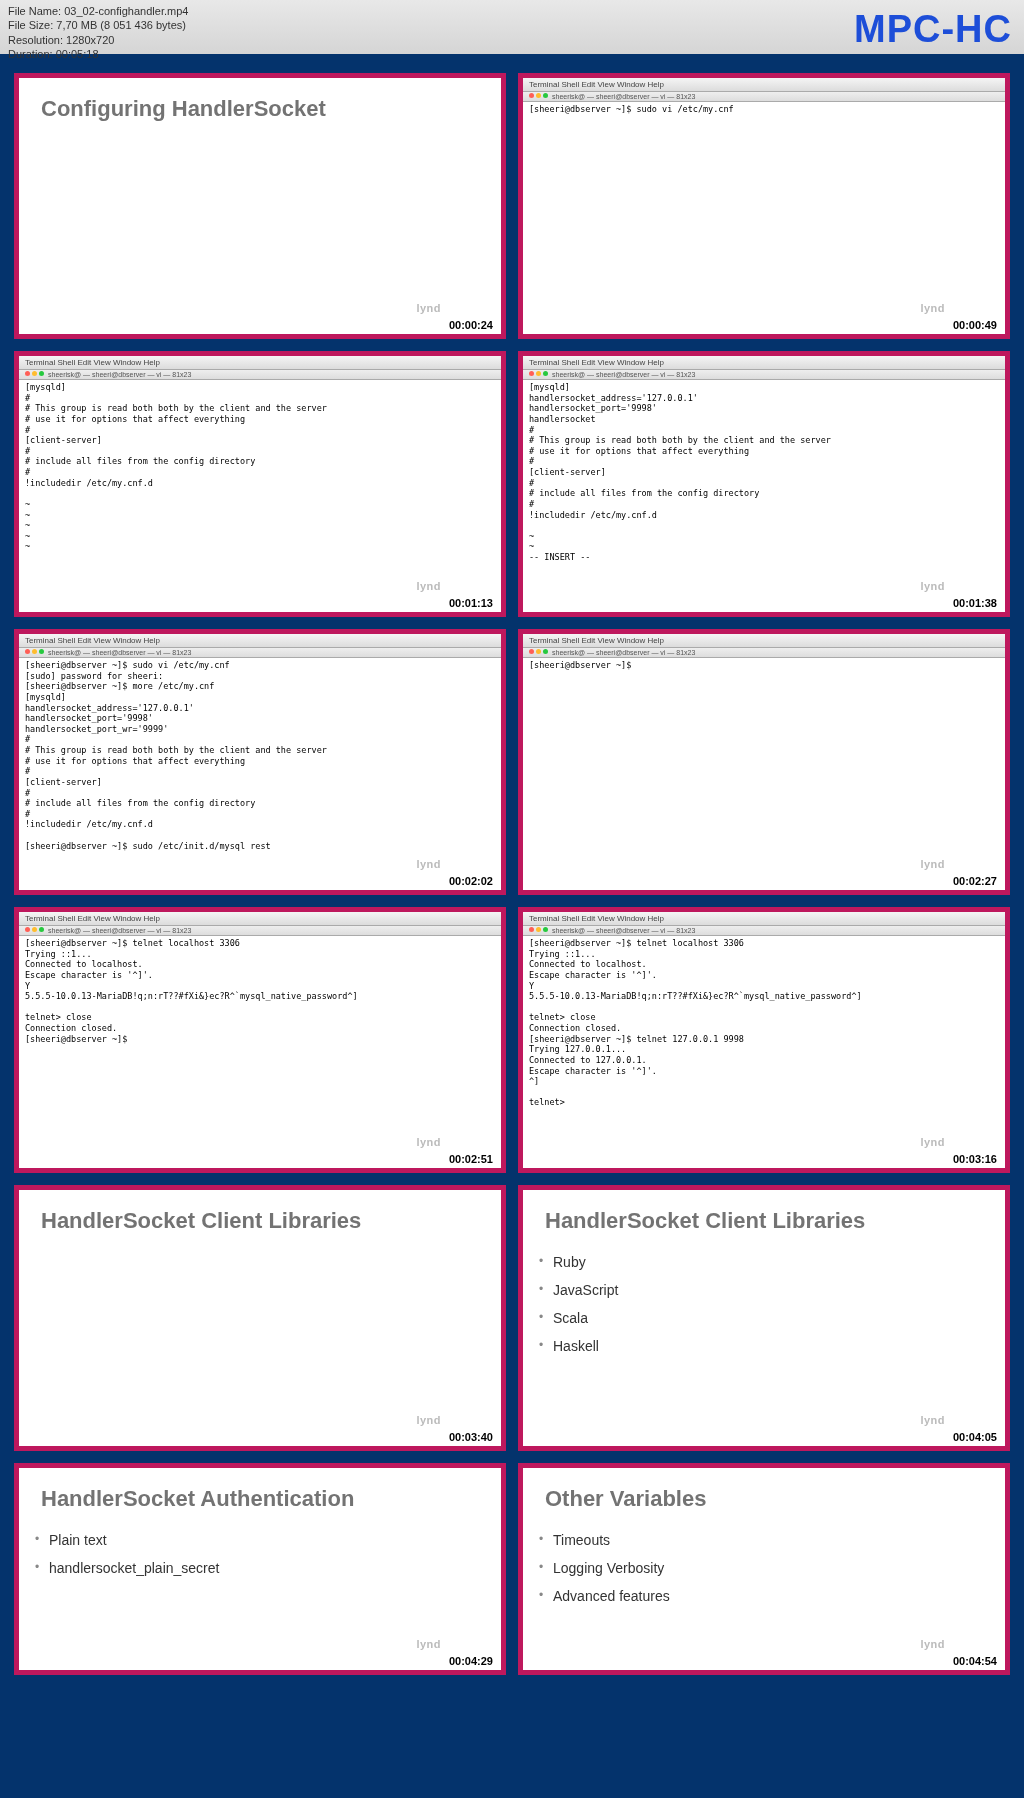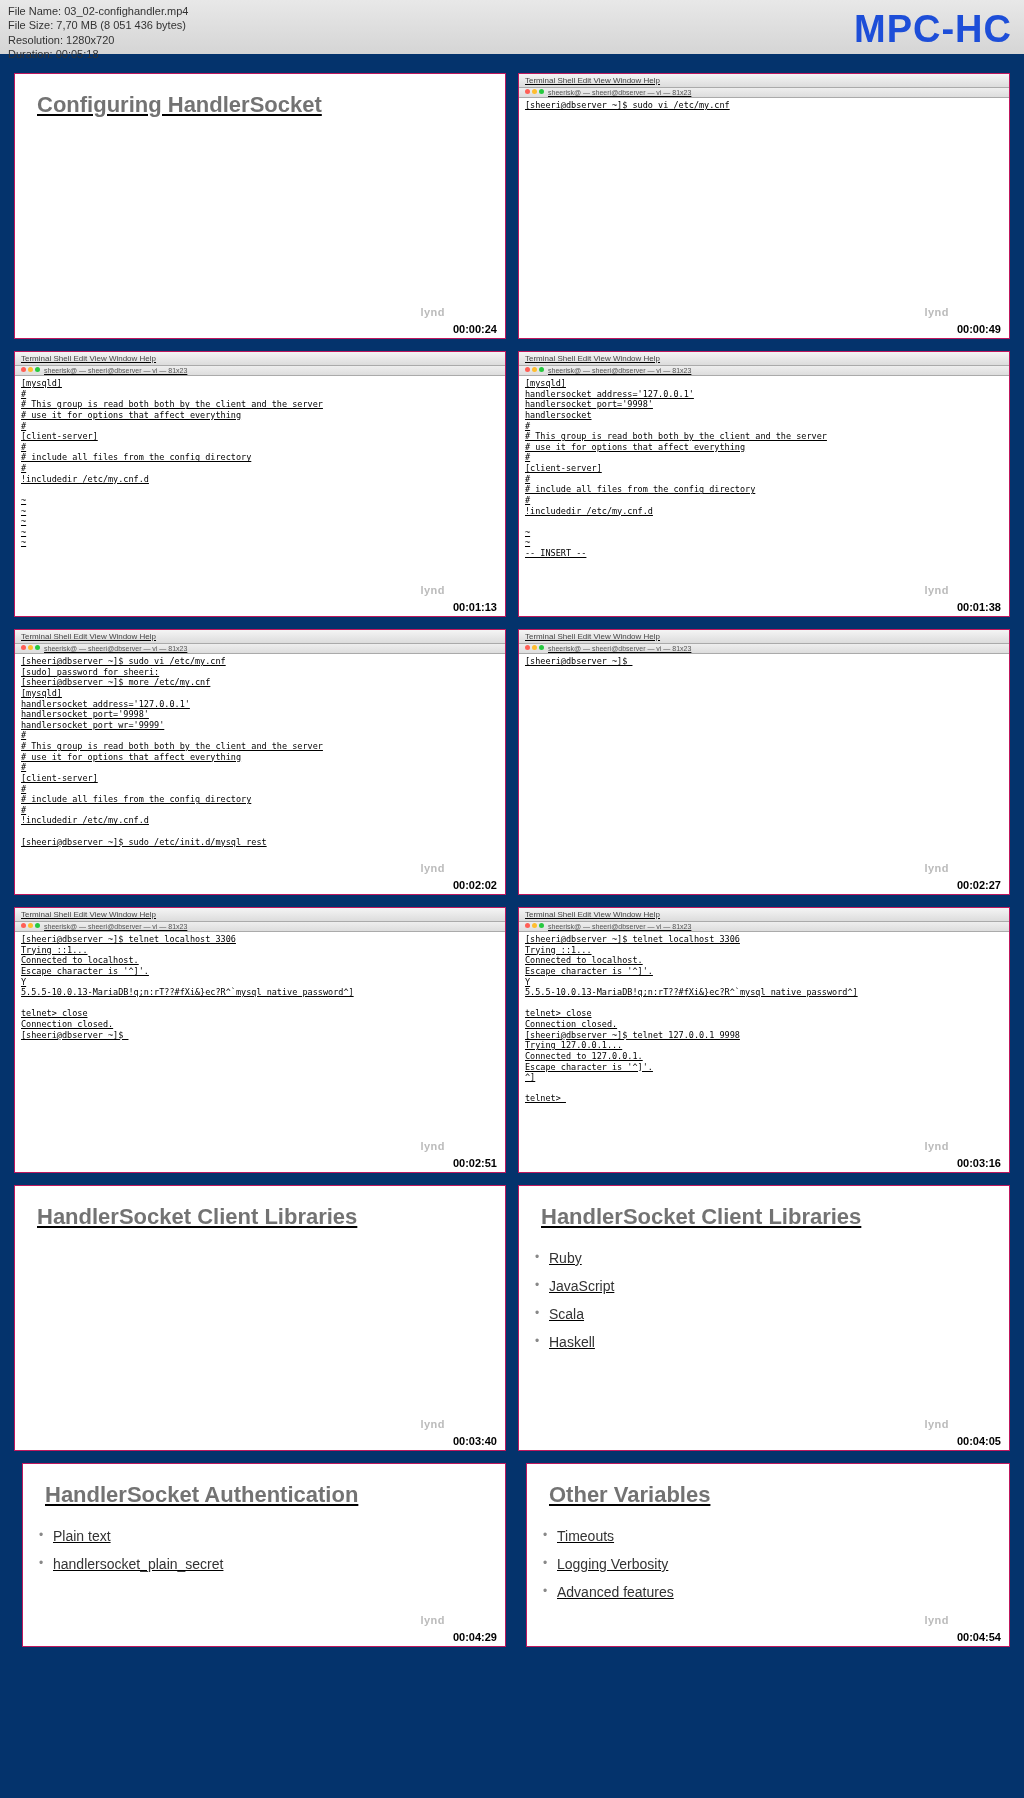"Terminal Shell Edit View Window" .tile { border: 1px solid #be185d -> 5px solid #be185d; text-decoration: underline -> none }
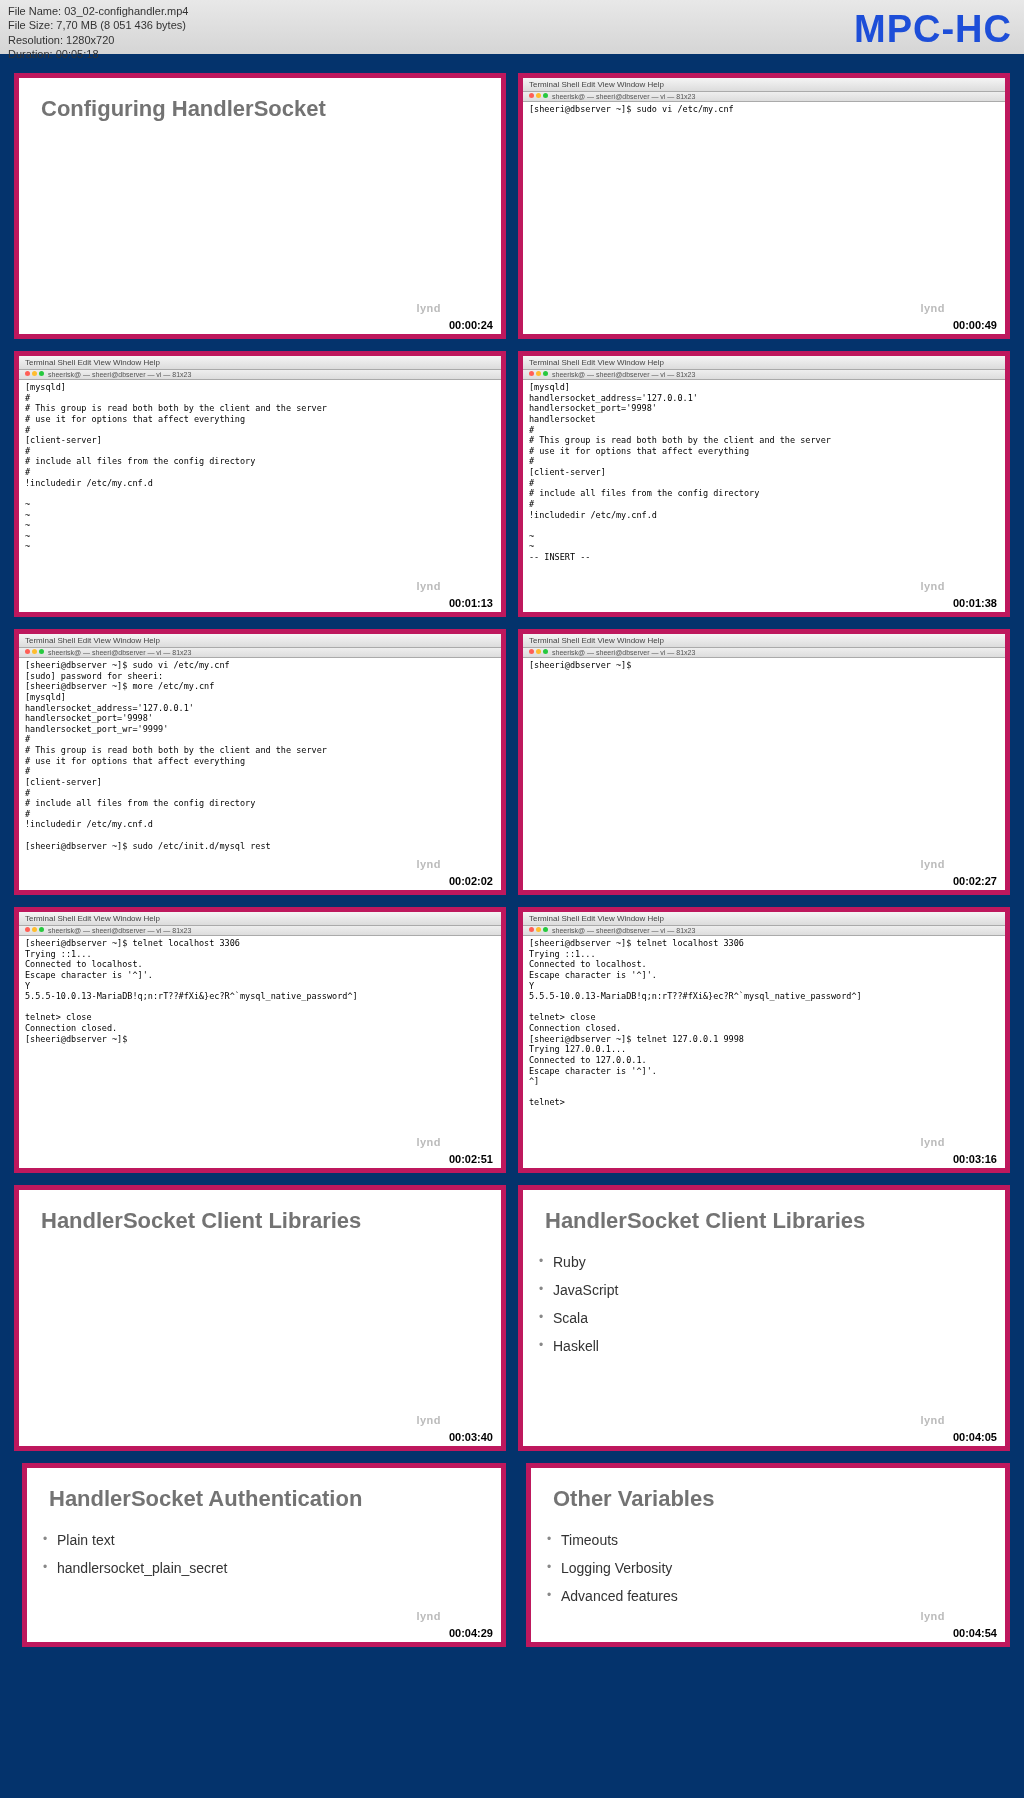"HandlerSocket Authentication" .tile.short { height: 184px -> 212px; margin-left: 8px -> none }
